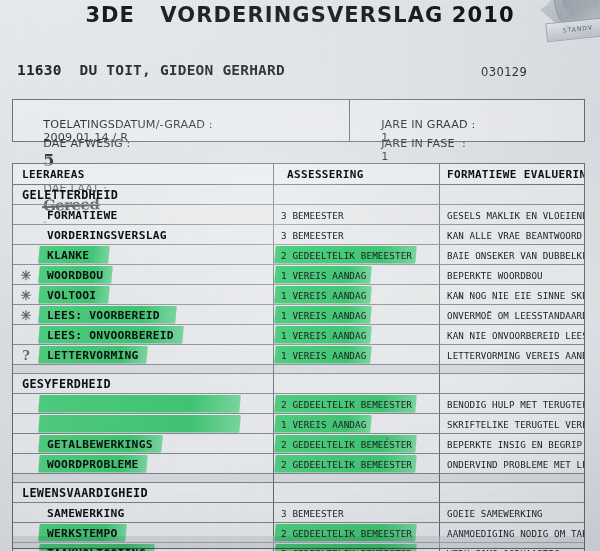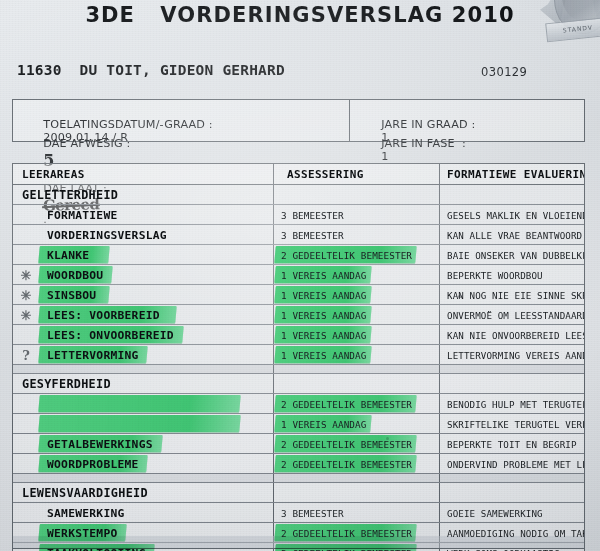"SINSBOU" span.cell-text { text: SINSBOU -> VOLTOOI }
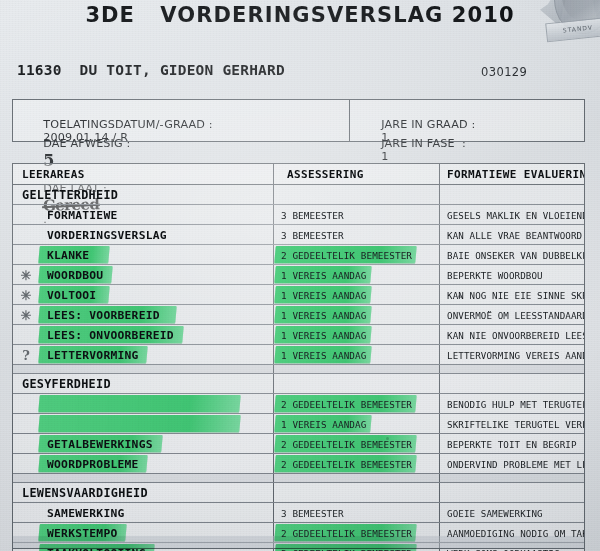"BEPERKTE TOIT EN BEGRIP" span.cell-text { text: TOIT -> INSIG }
